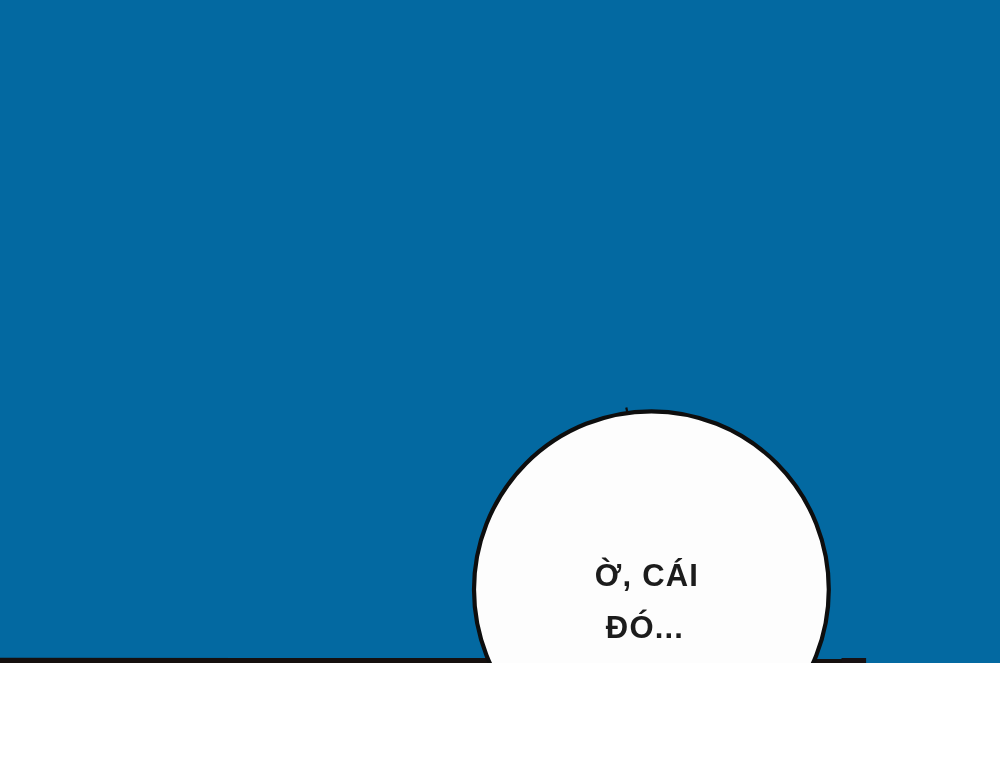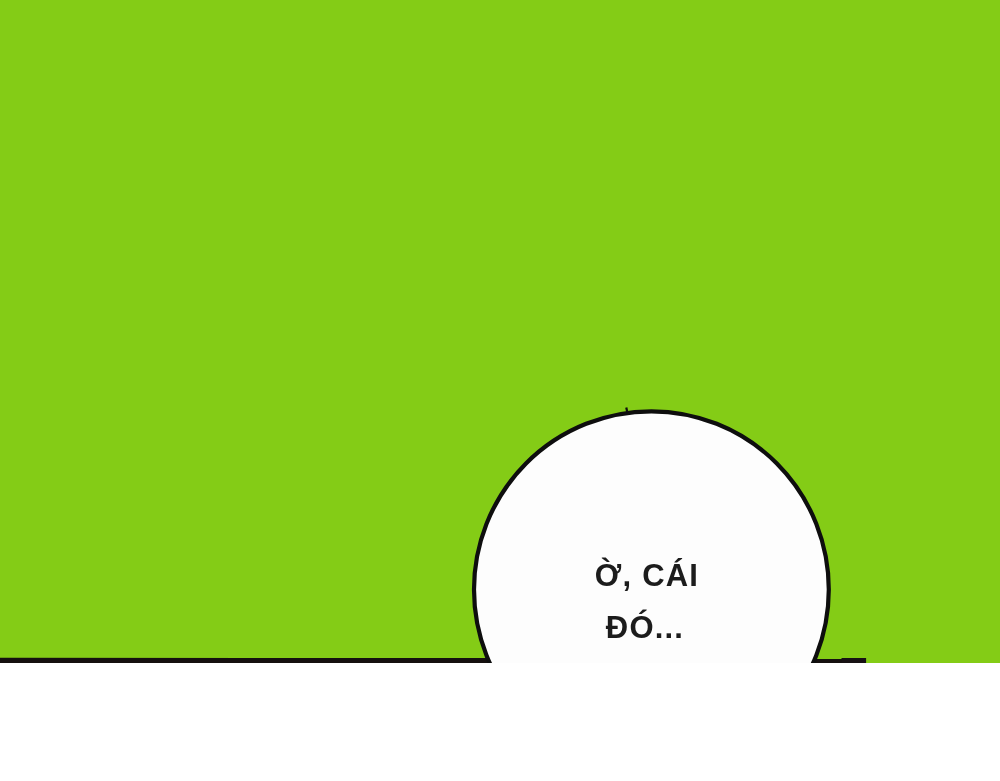"Ờ, CÁI" .page { background: #84cc16 -> #0369a1 }
